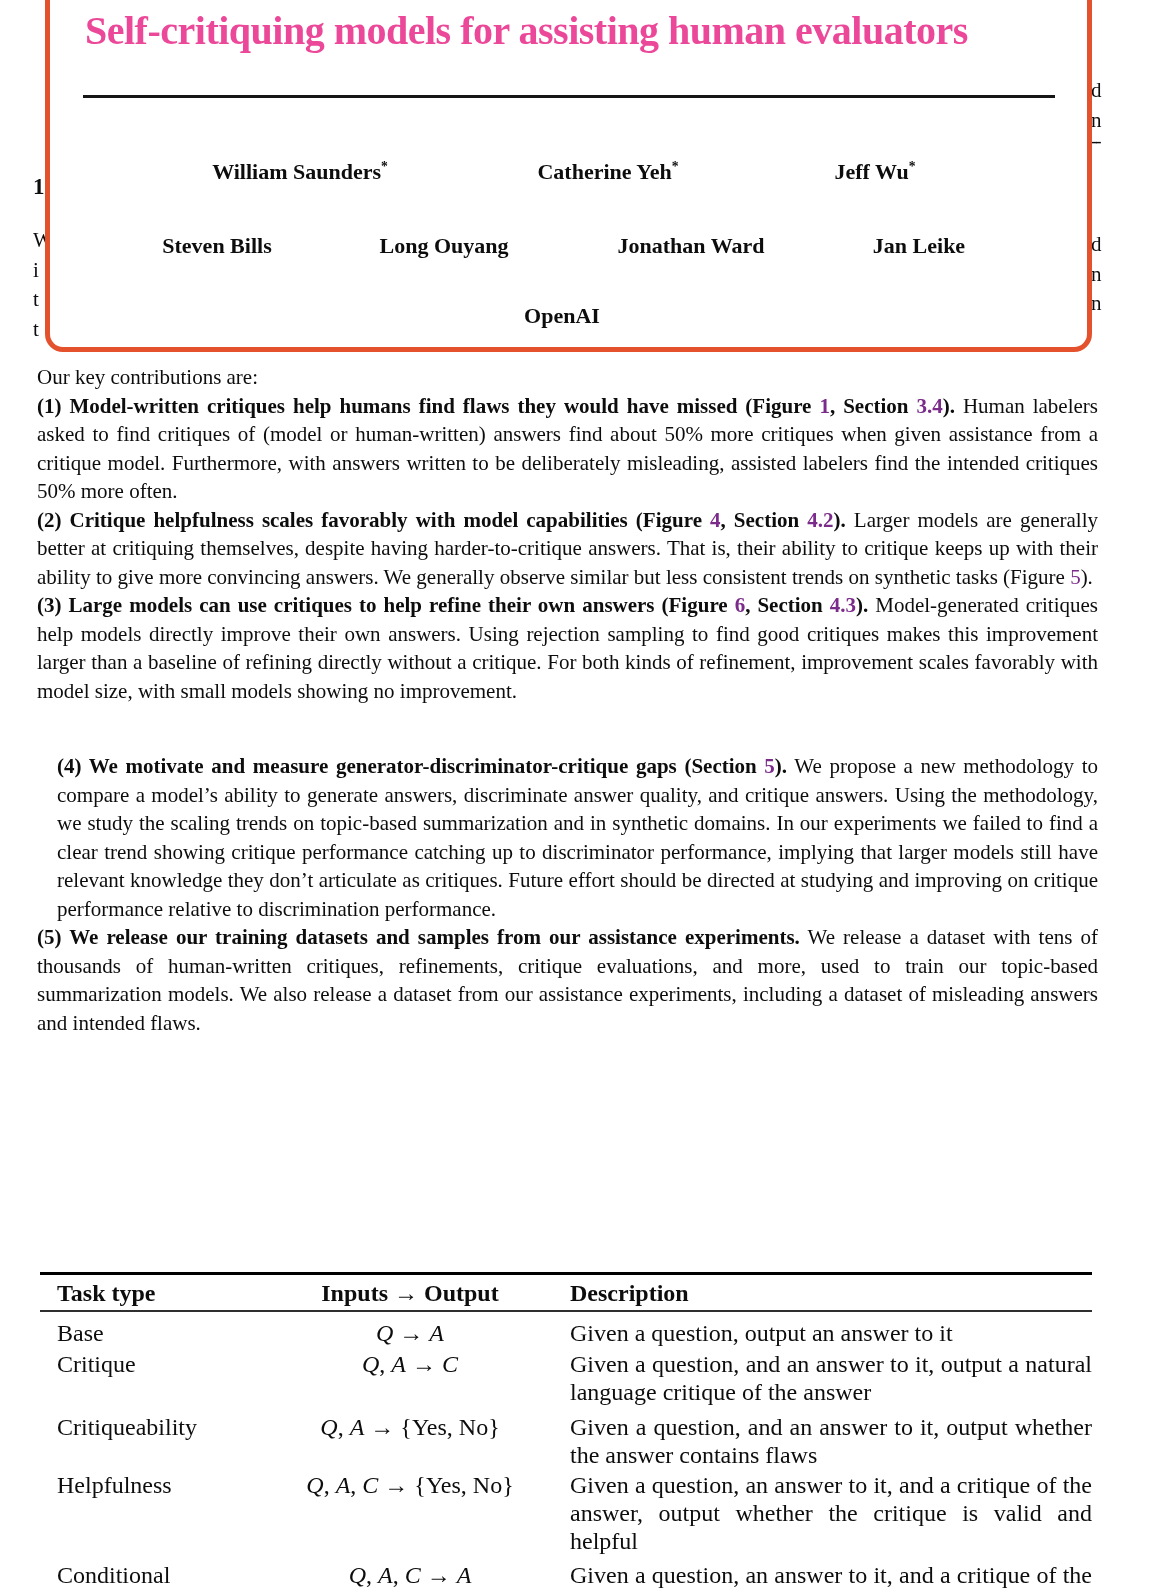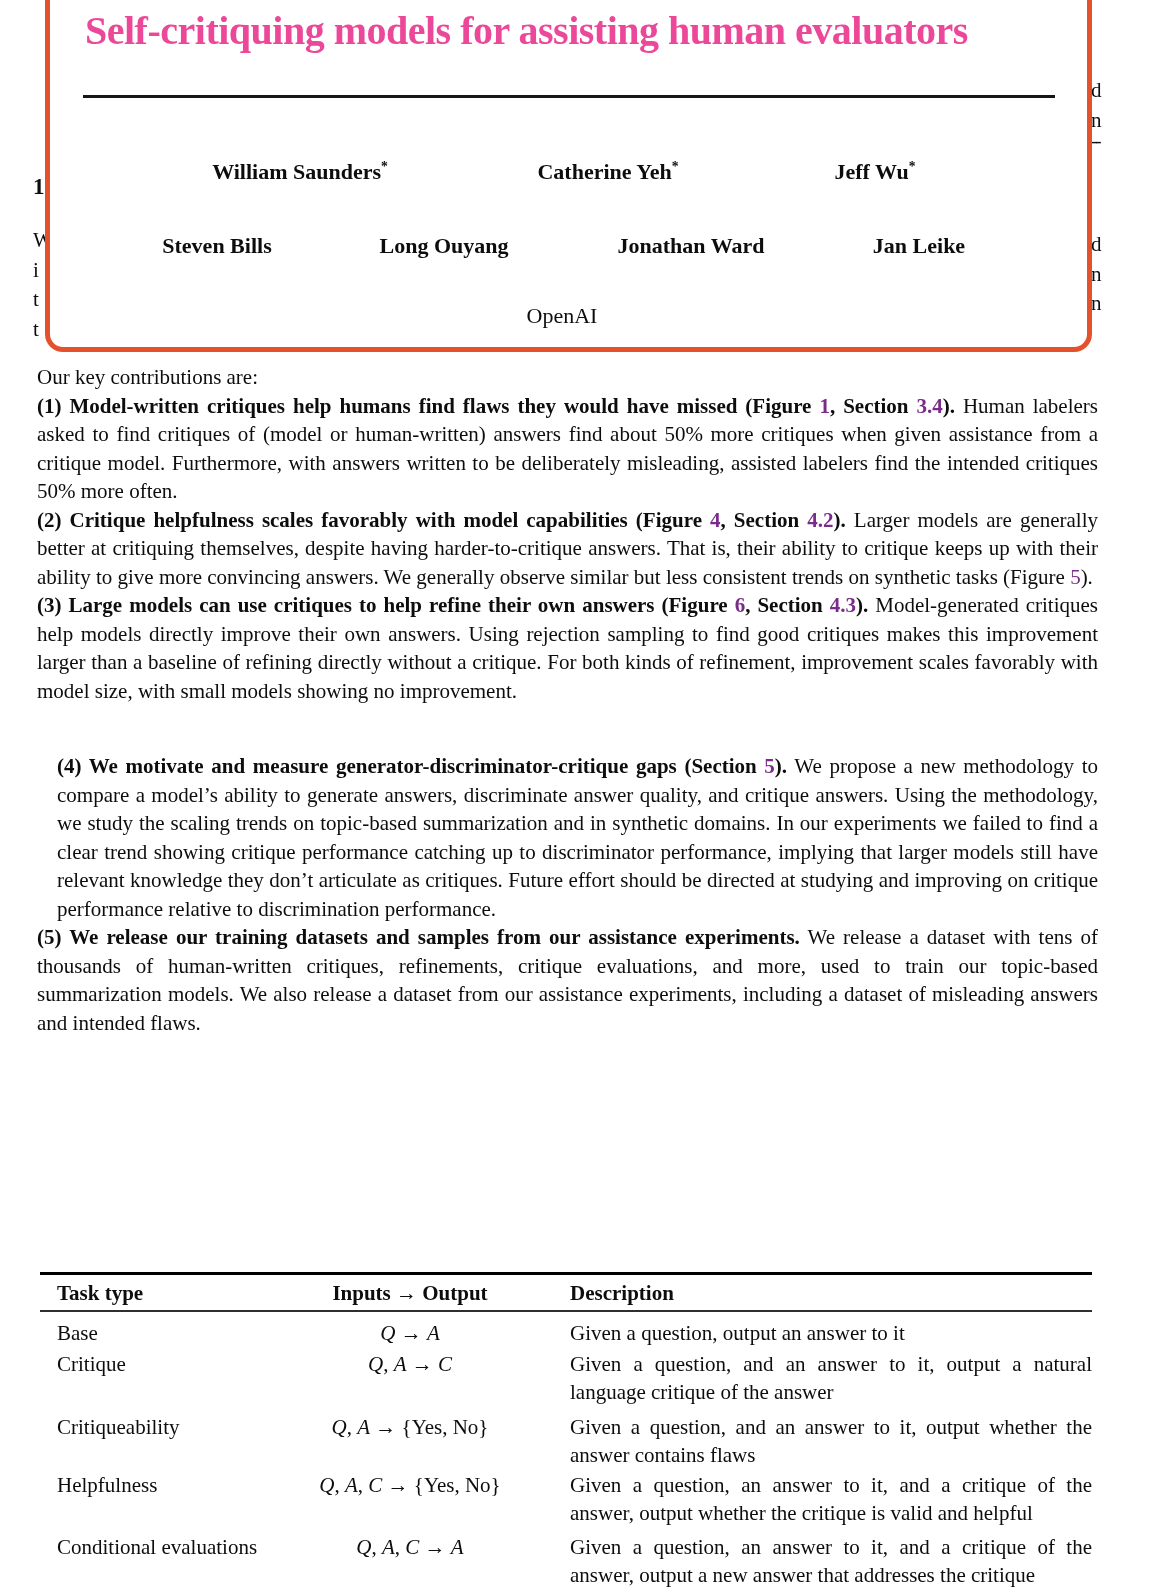"OpenAI" .affiliation { font-weight: normal -> bold }
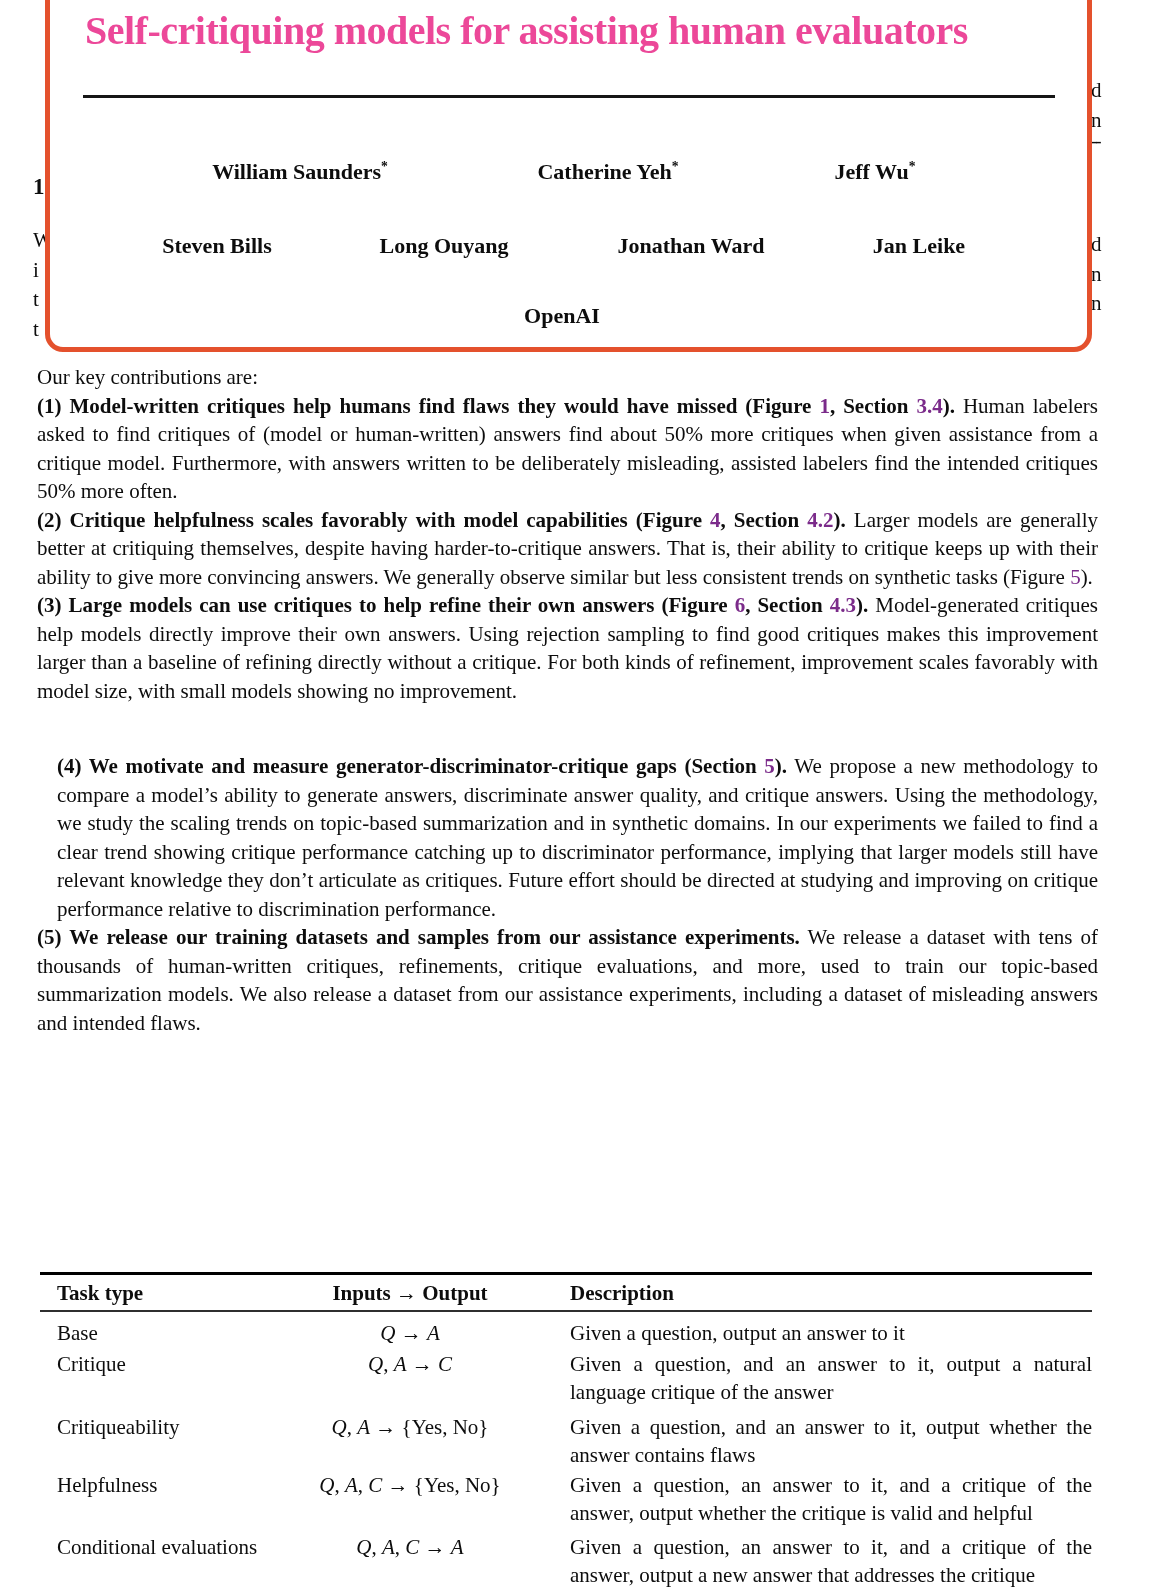"Task type" .trow { font-size: 21px -> 24px }
